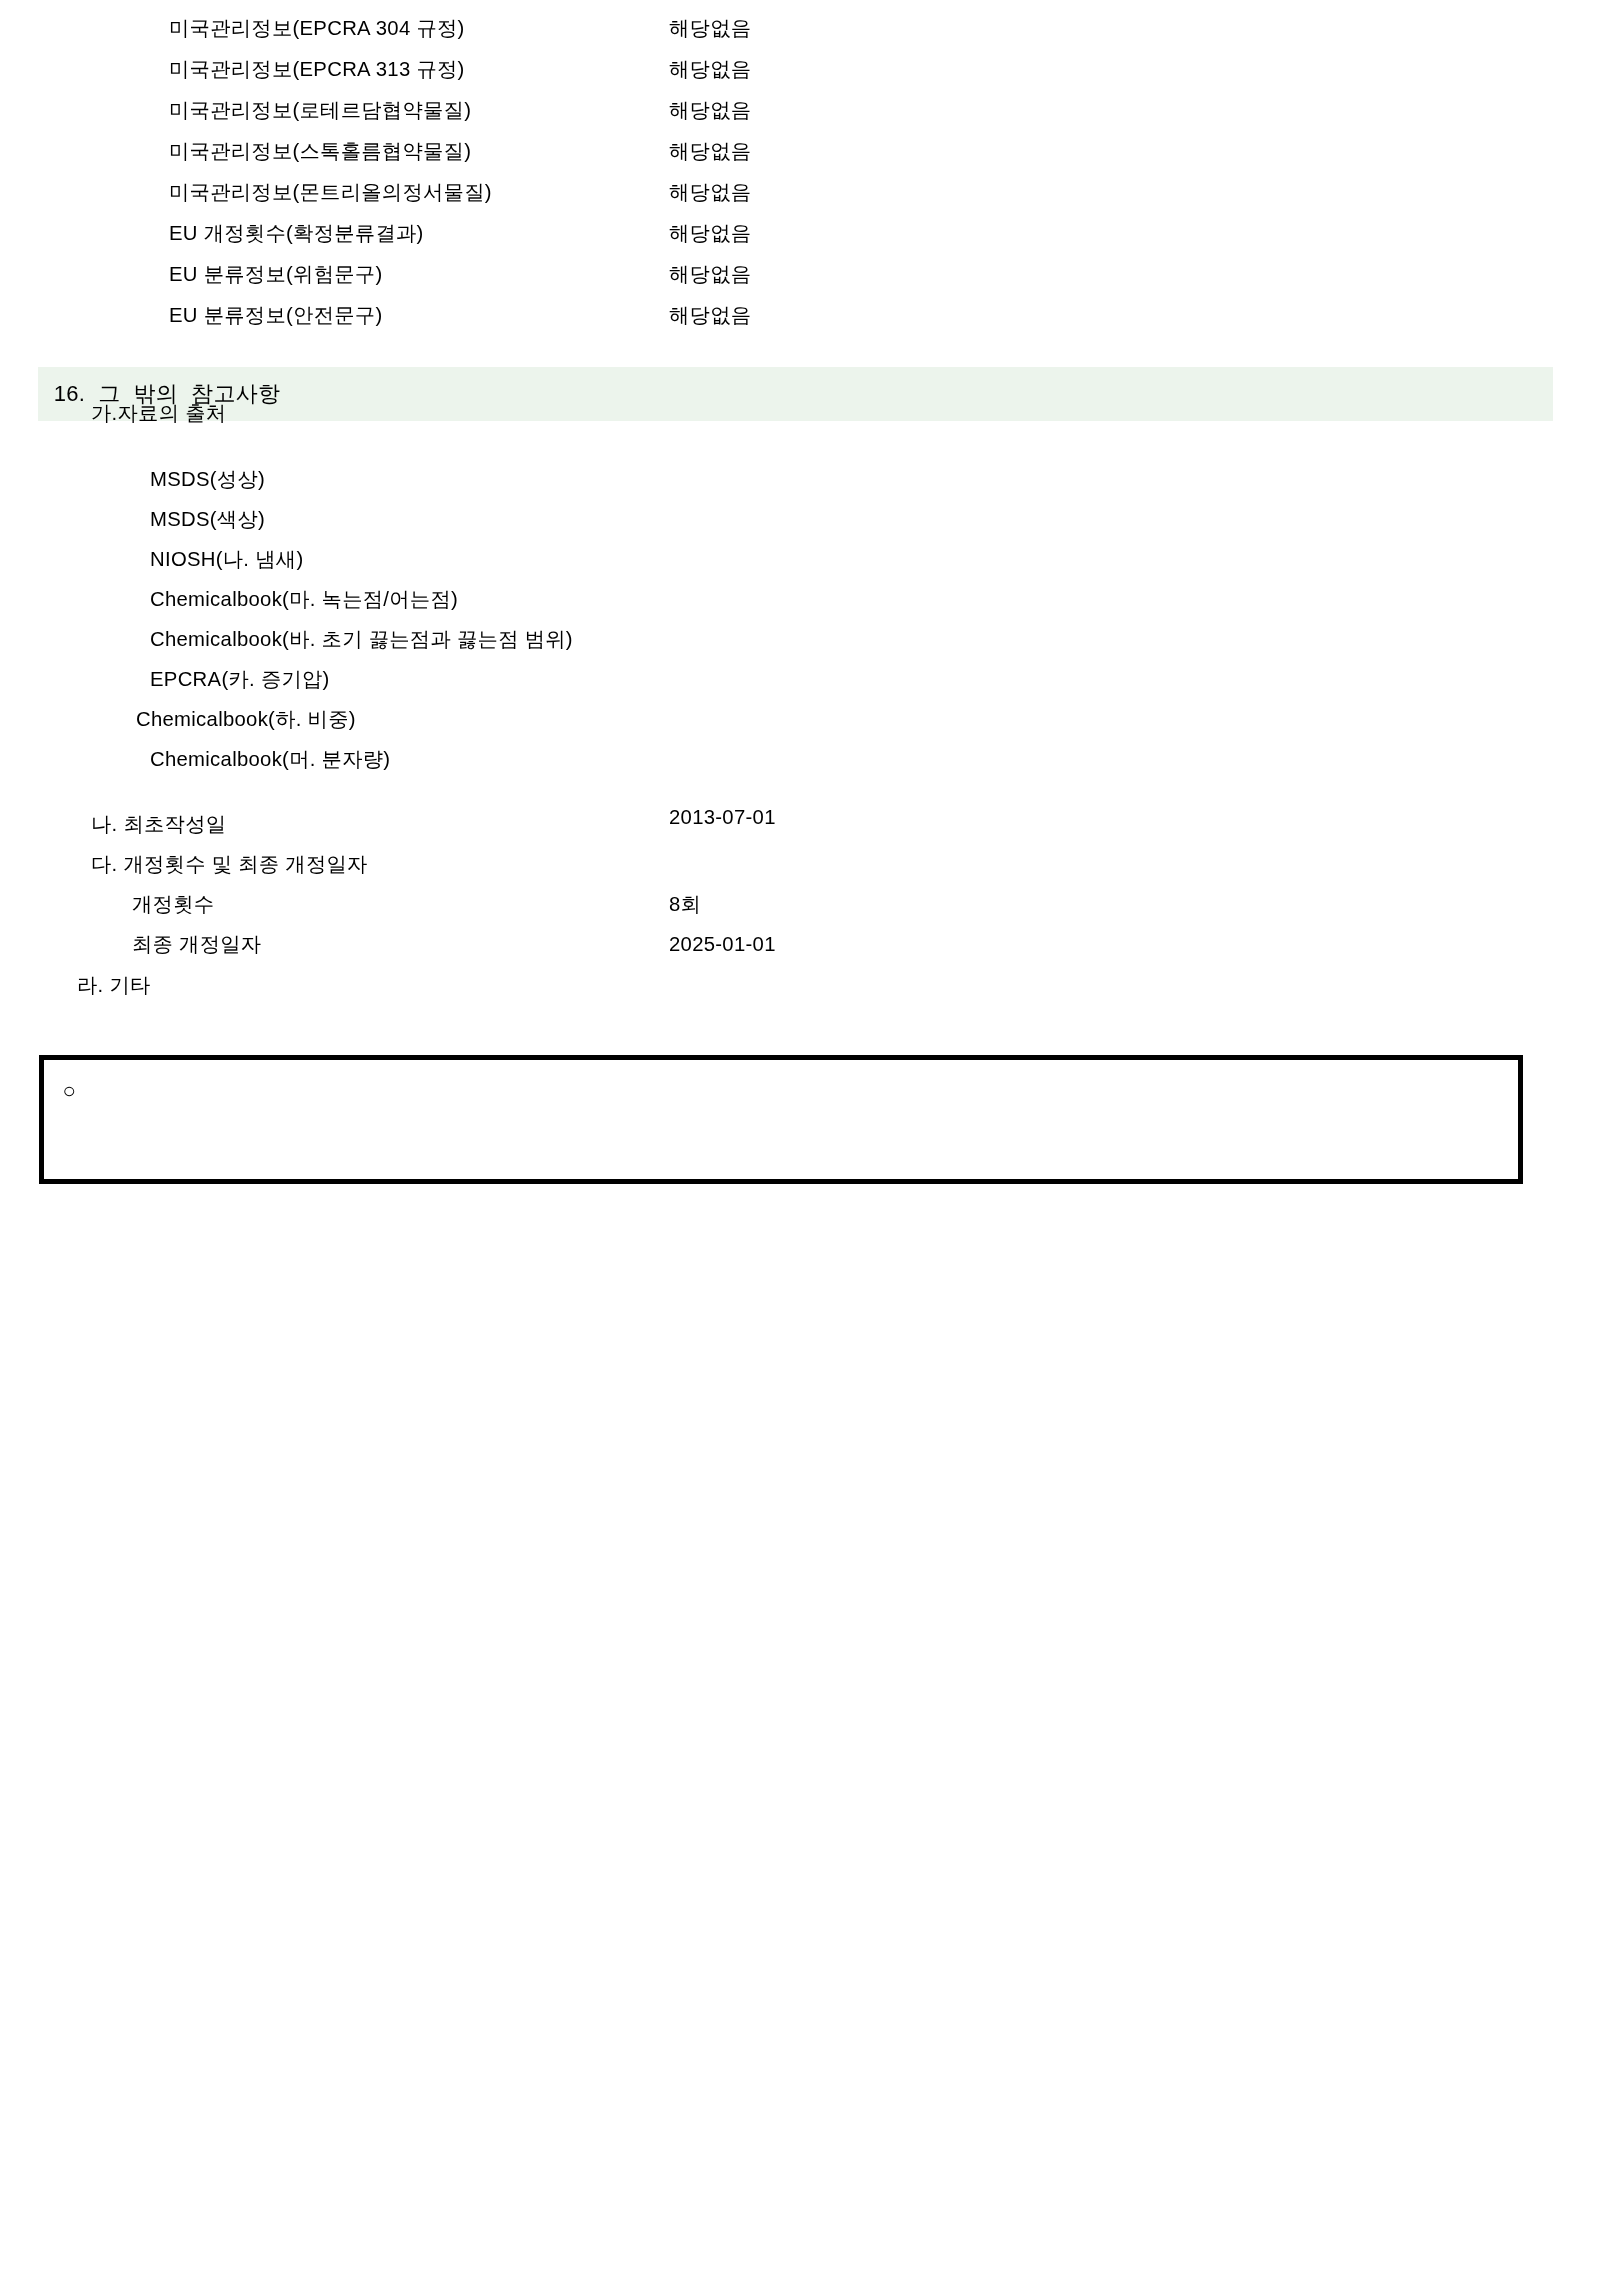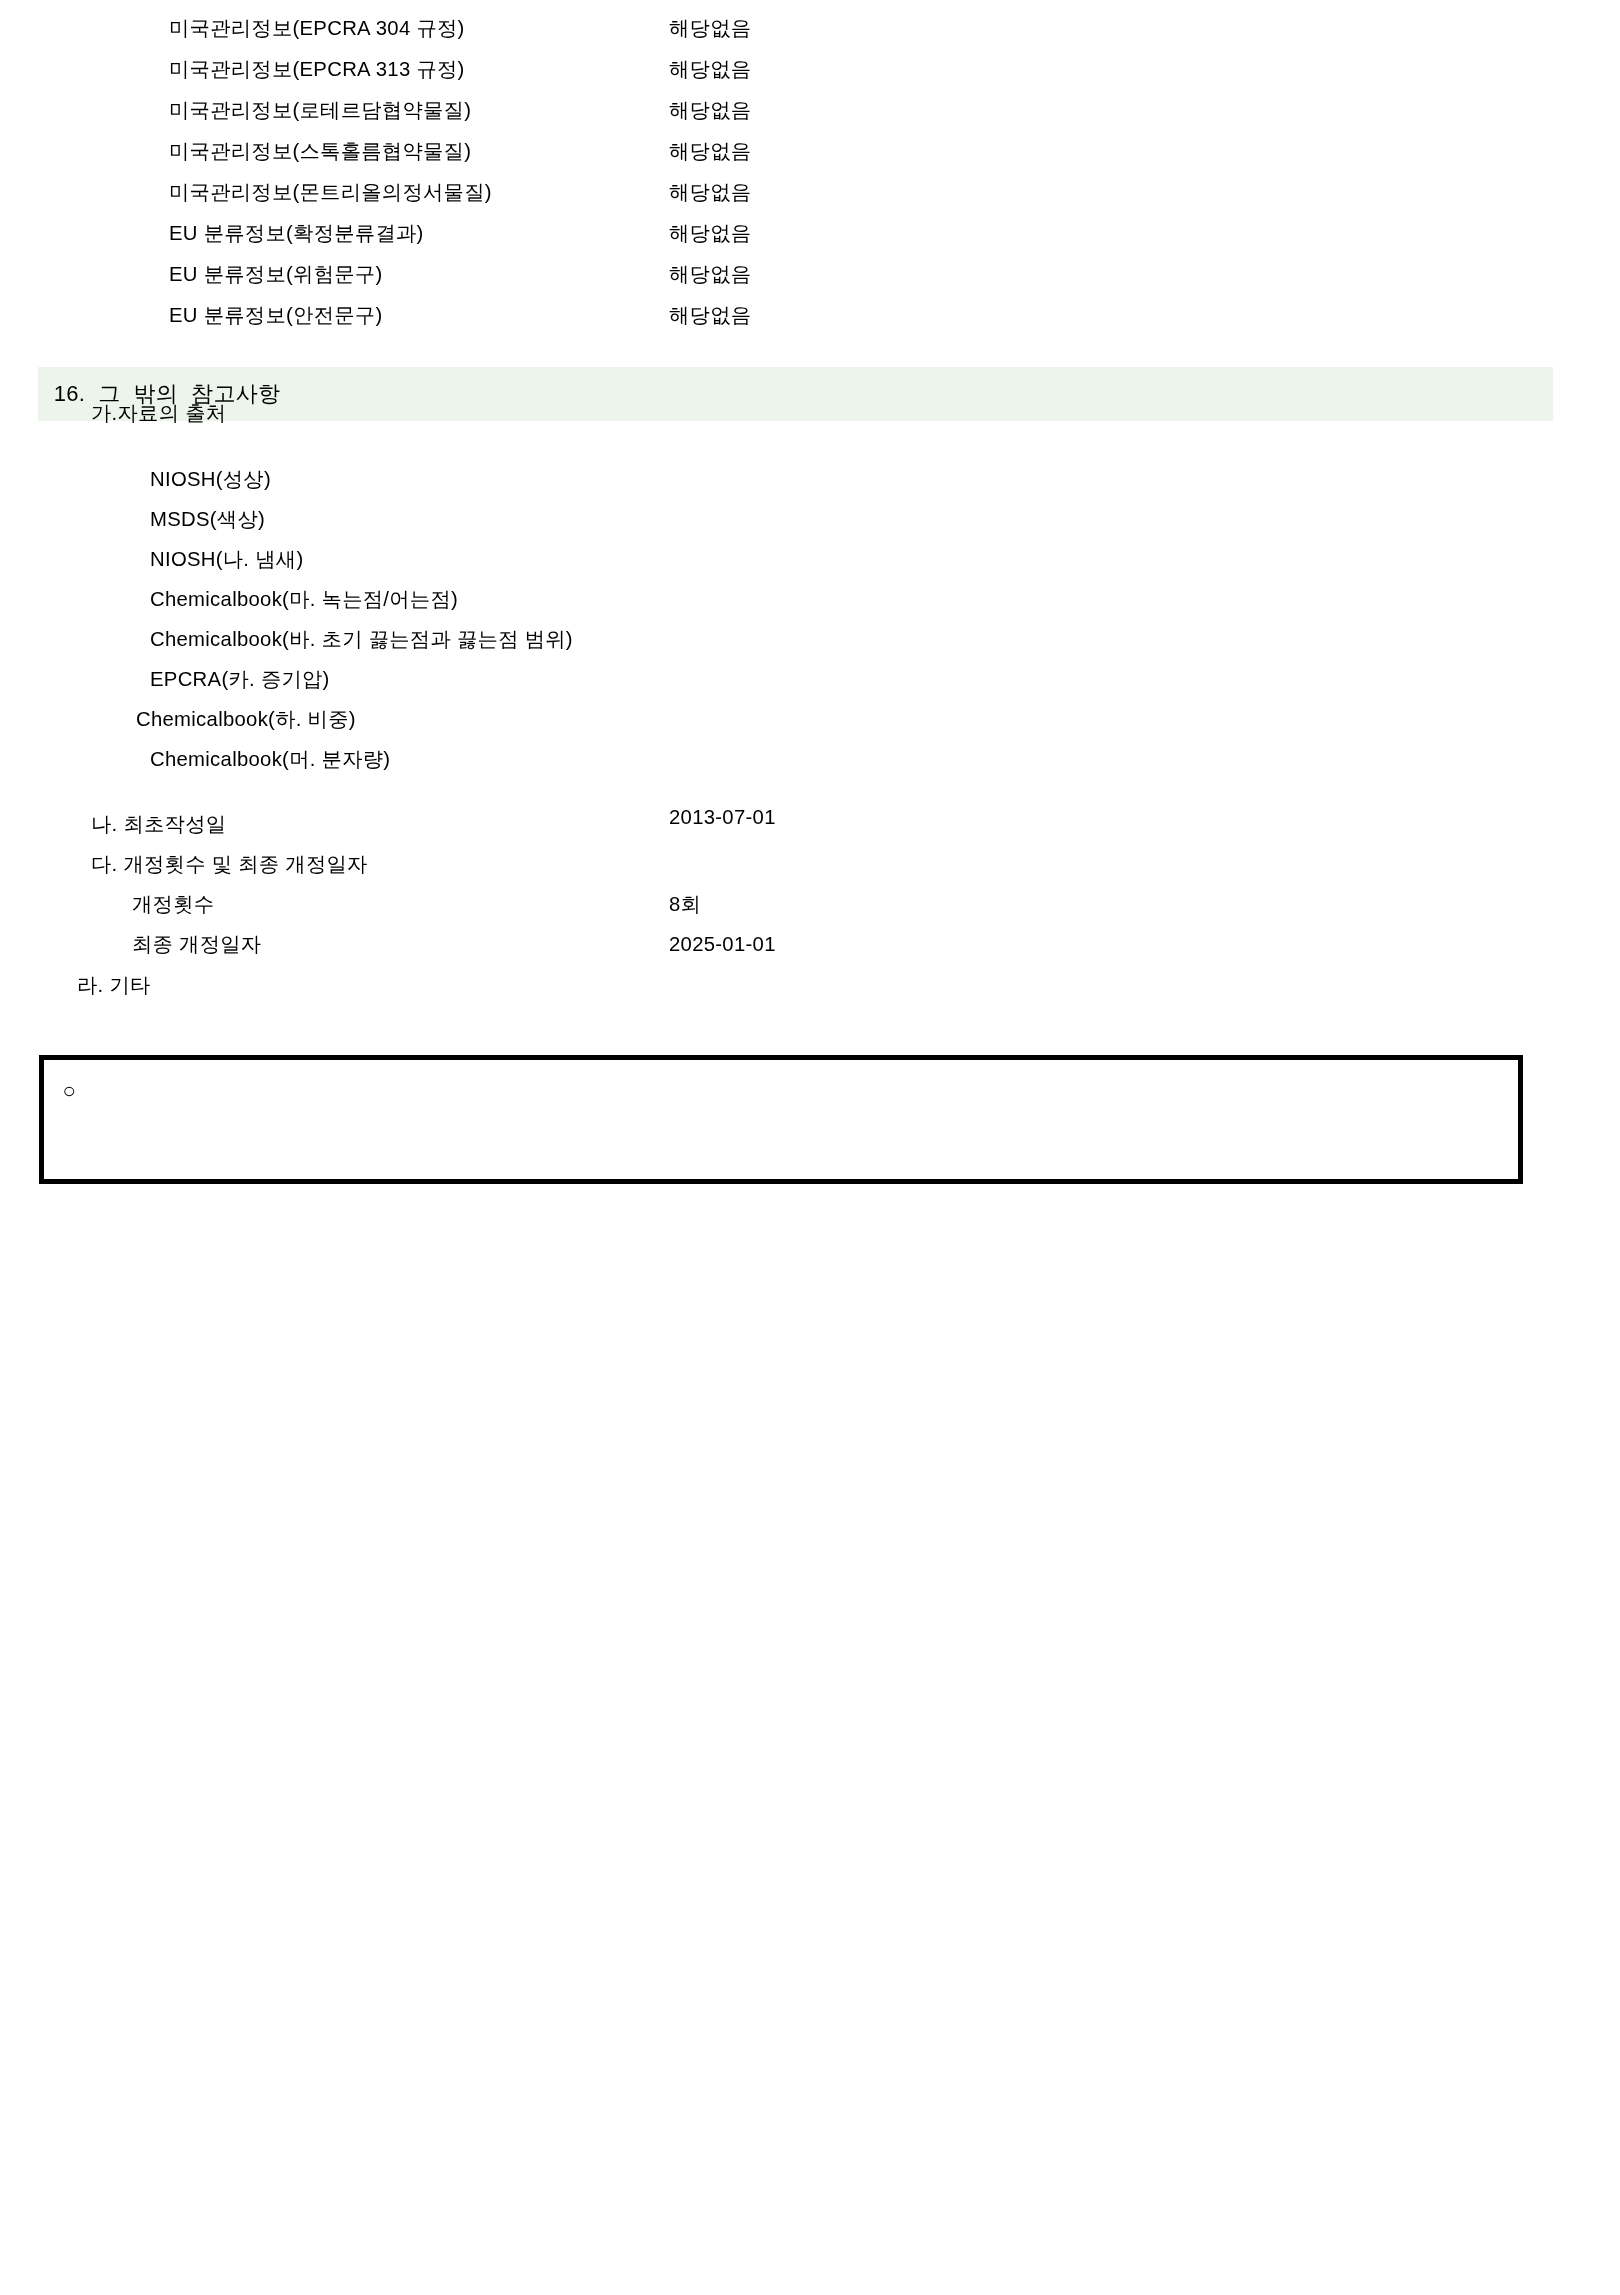"EU 분류정보(확정분류결과)" div.line { text: 분류정보 -> 개정횟수 }
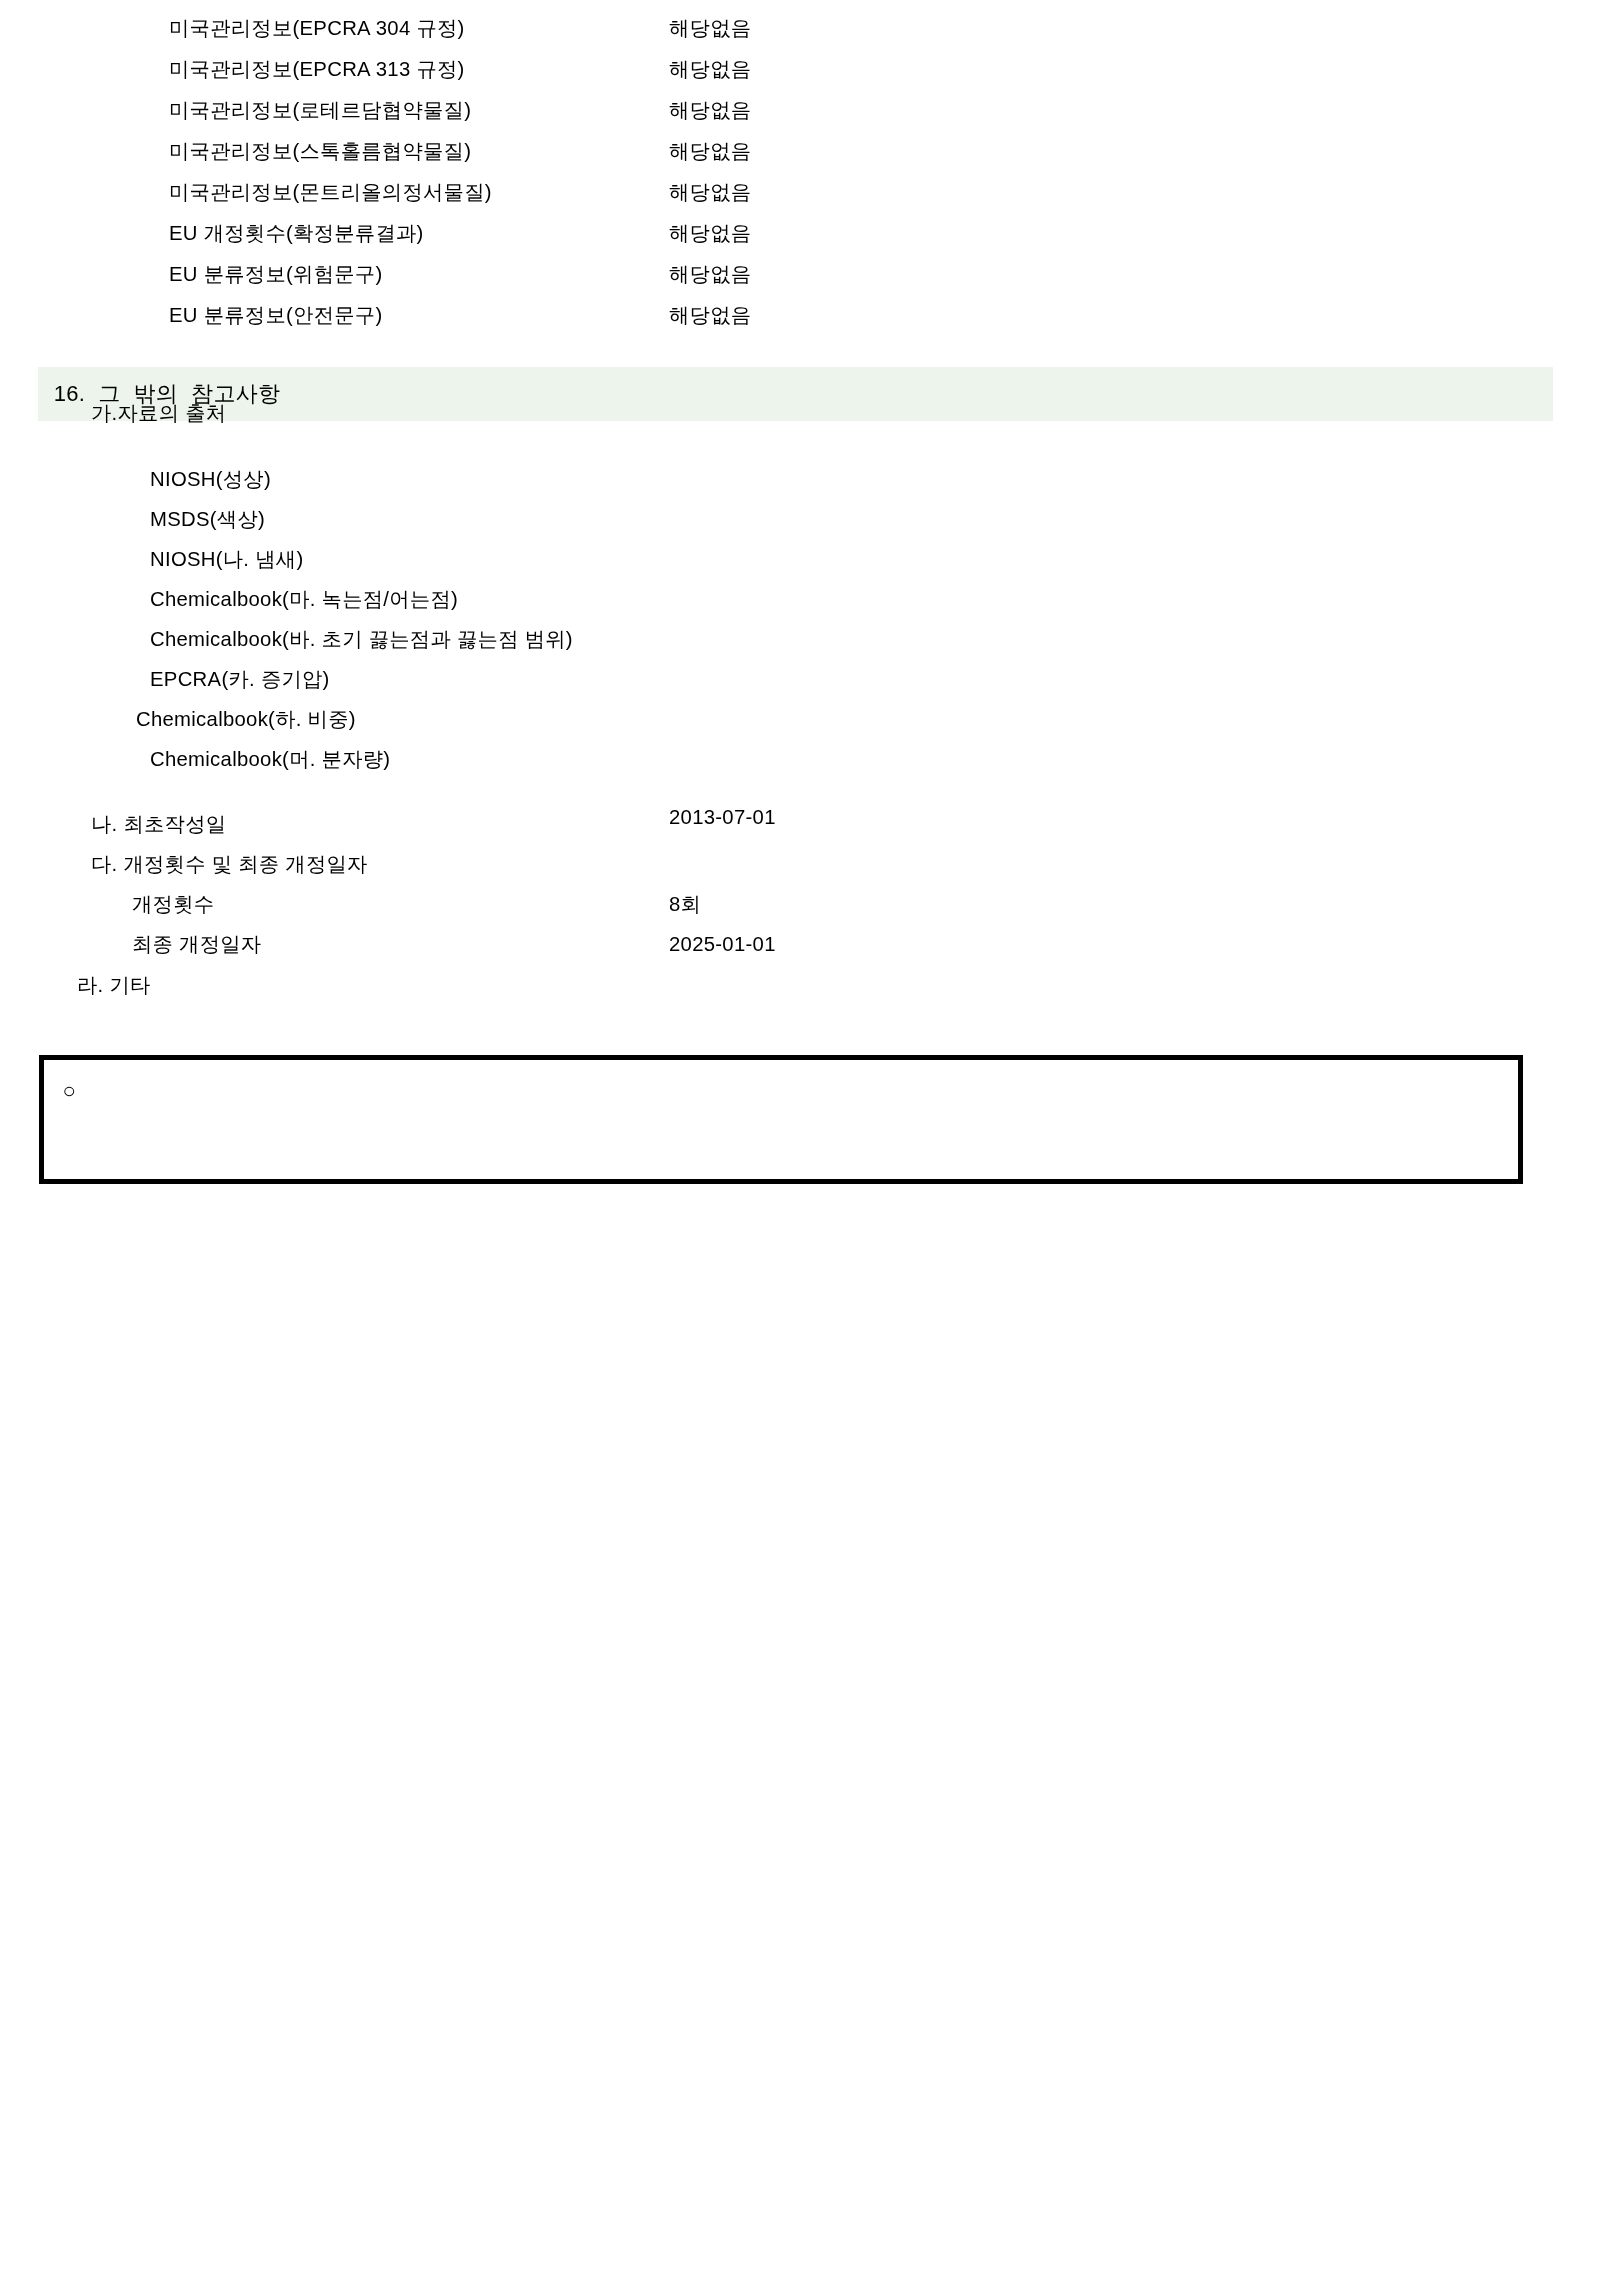"NIOSH(성상)" div.line { text: NIOSH -> MSDS }
